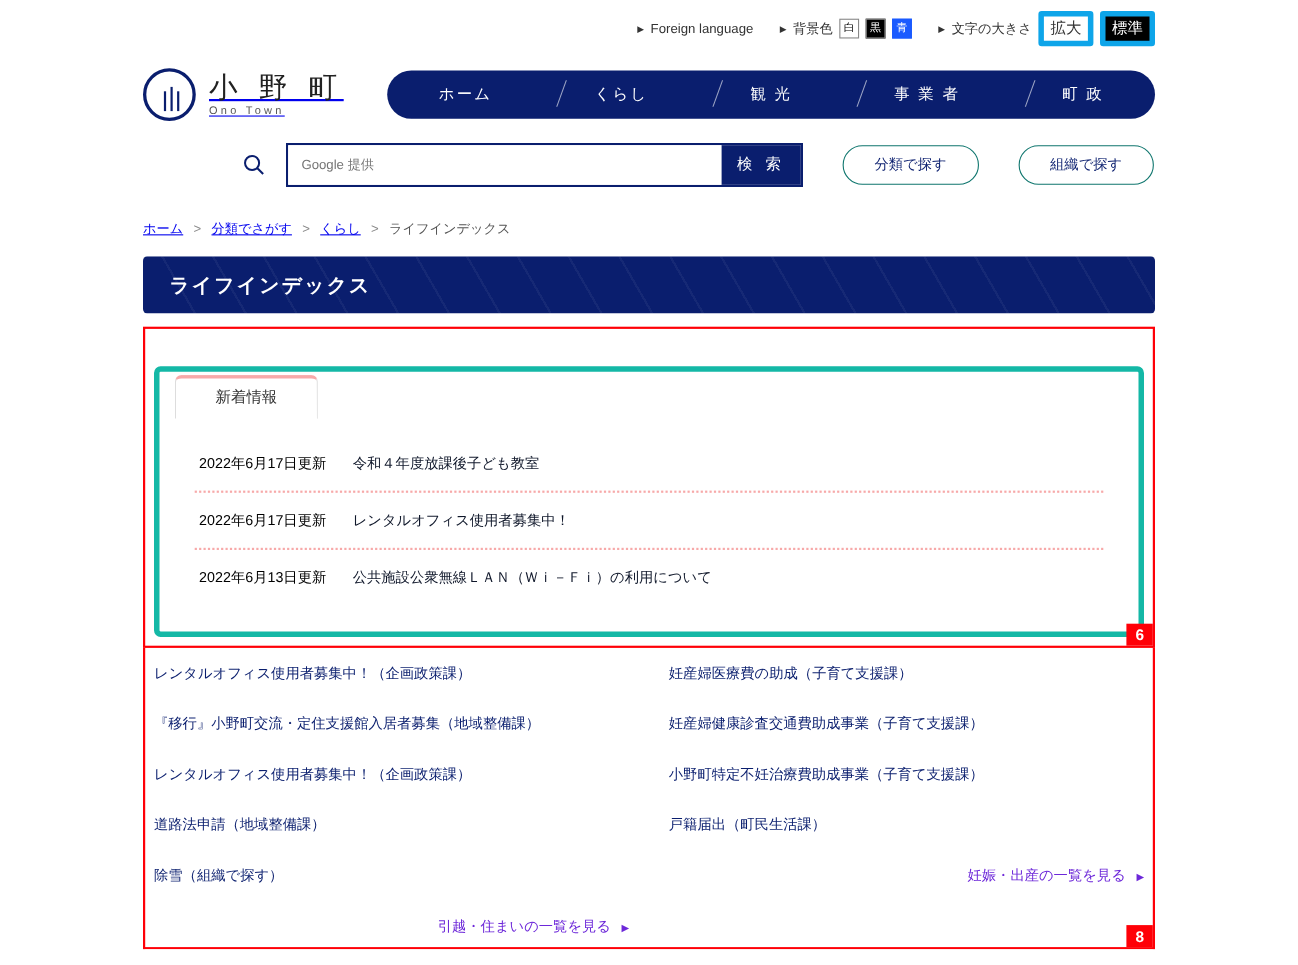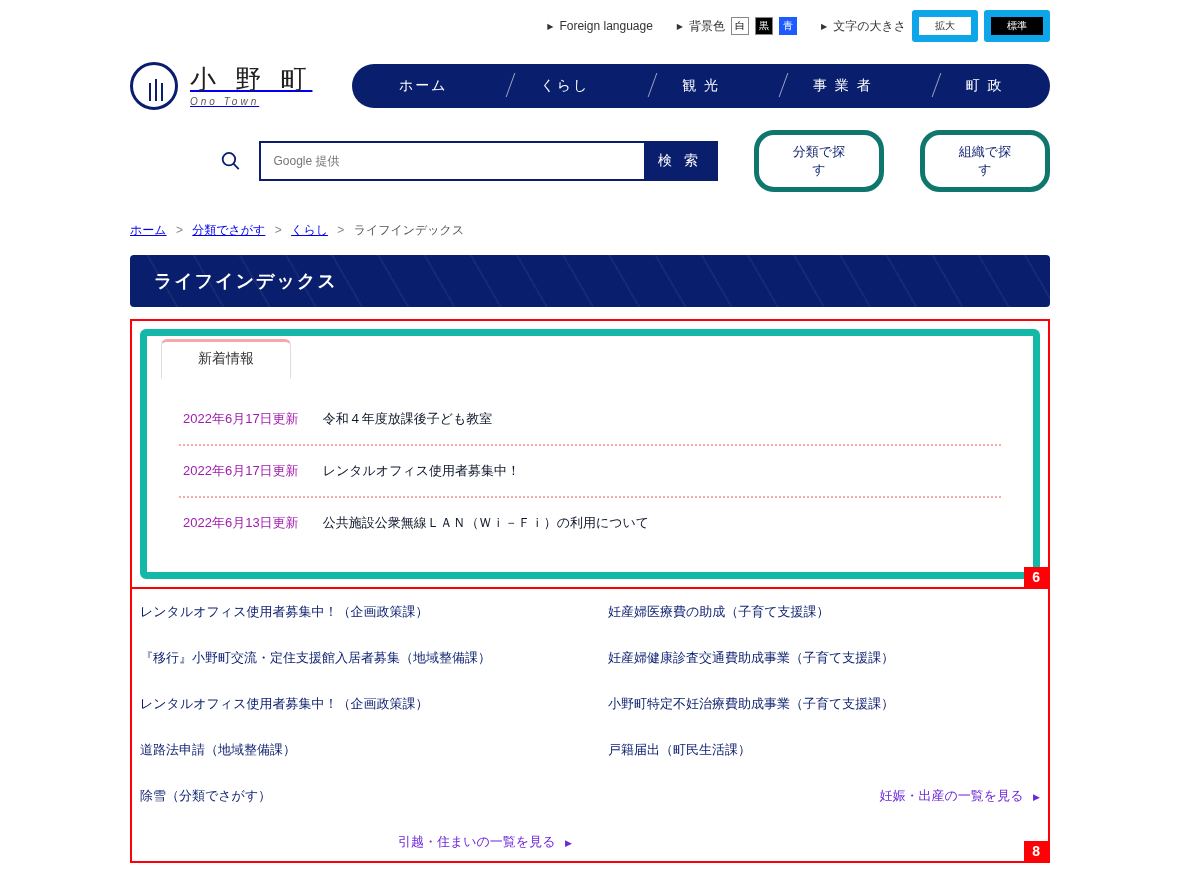"拡大" .size-btn { border: 7px solid #0ea5e9 -> 5px solid #0ea5e9; font-size: 10px -> 14px; padding: 2px 16px -> 2px 6px }
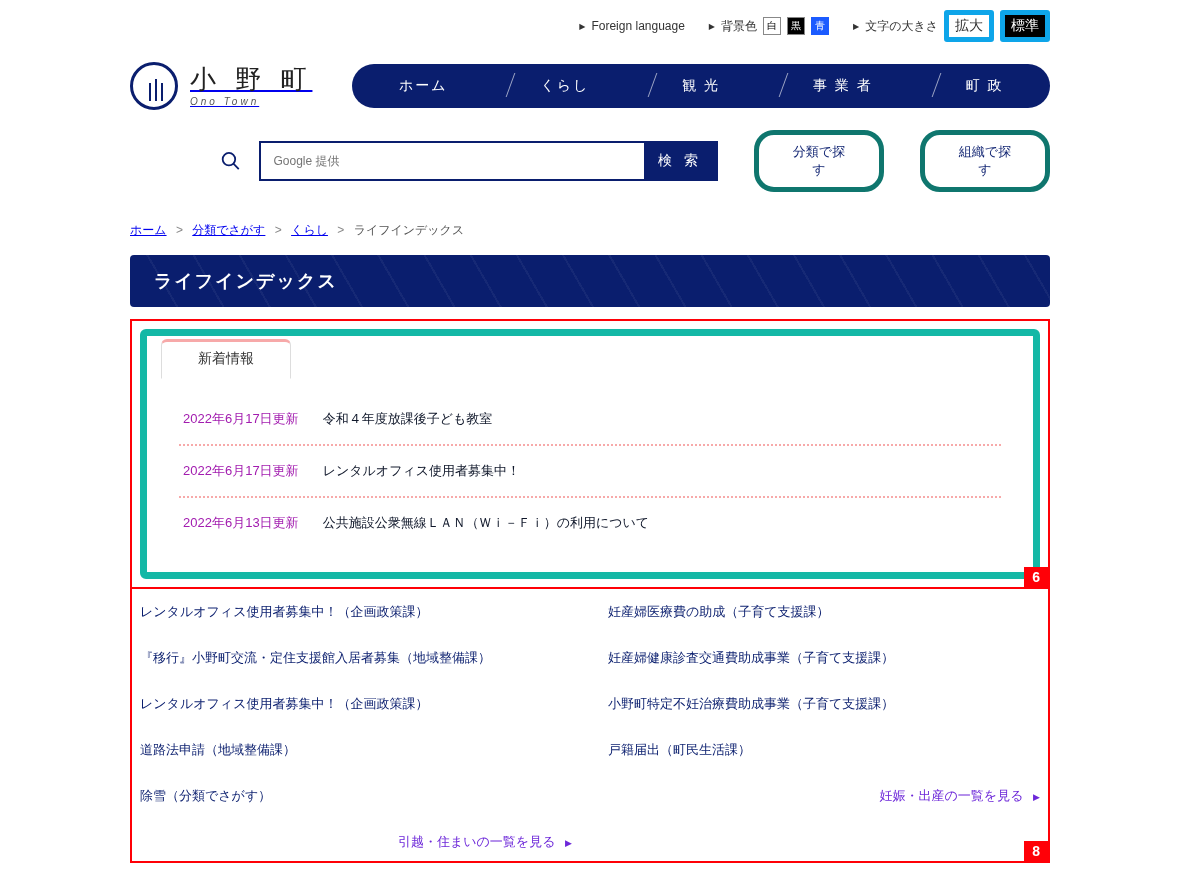"Ono Town" .logo-en { font-style: italic -> none }
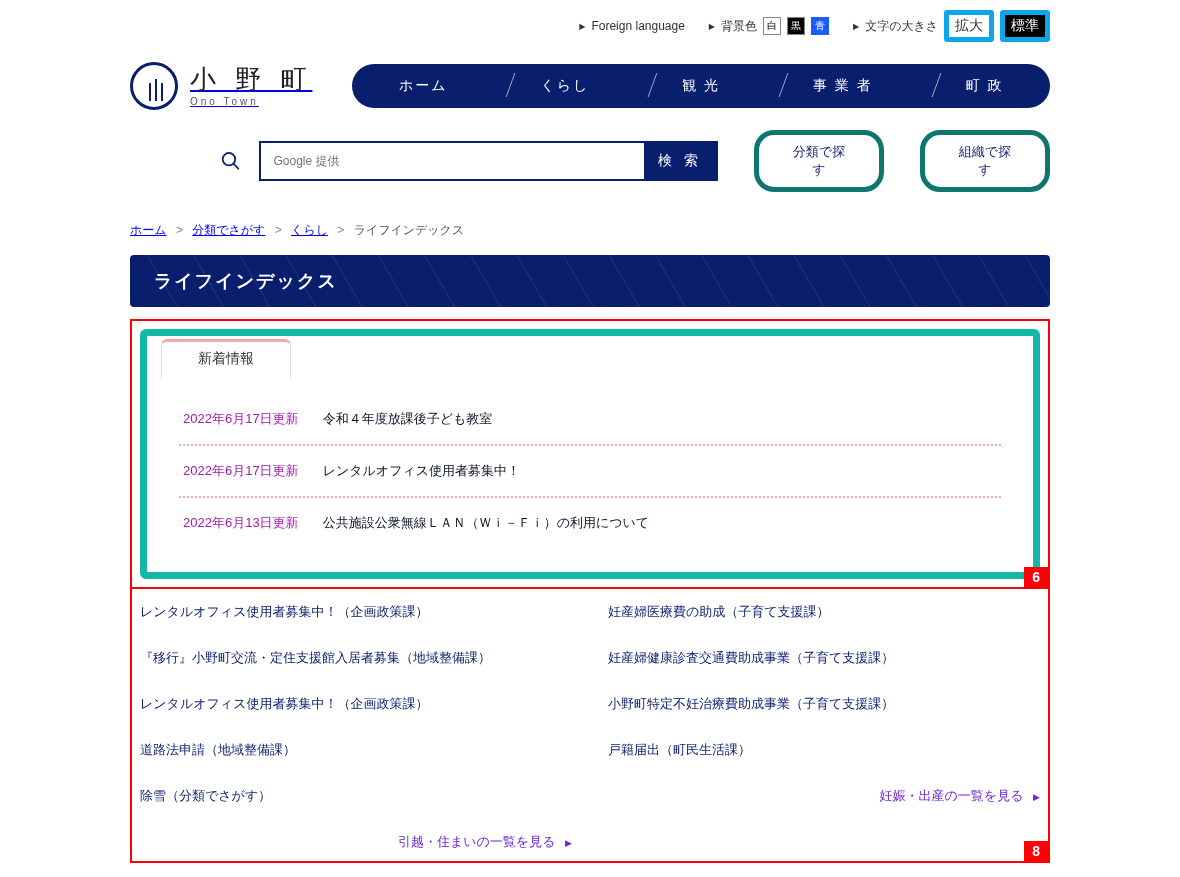"分類で探す" .pill-btn { border: 5px solid #0f766e -> 1px solid #0f766e }
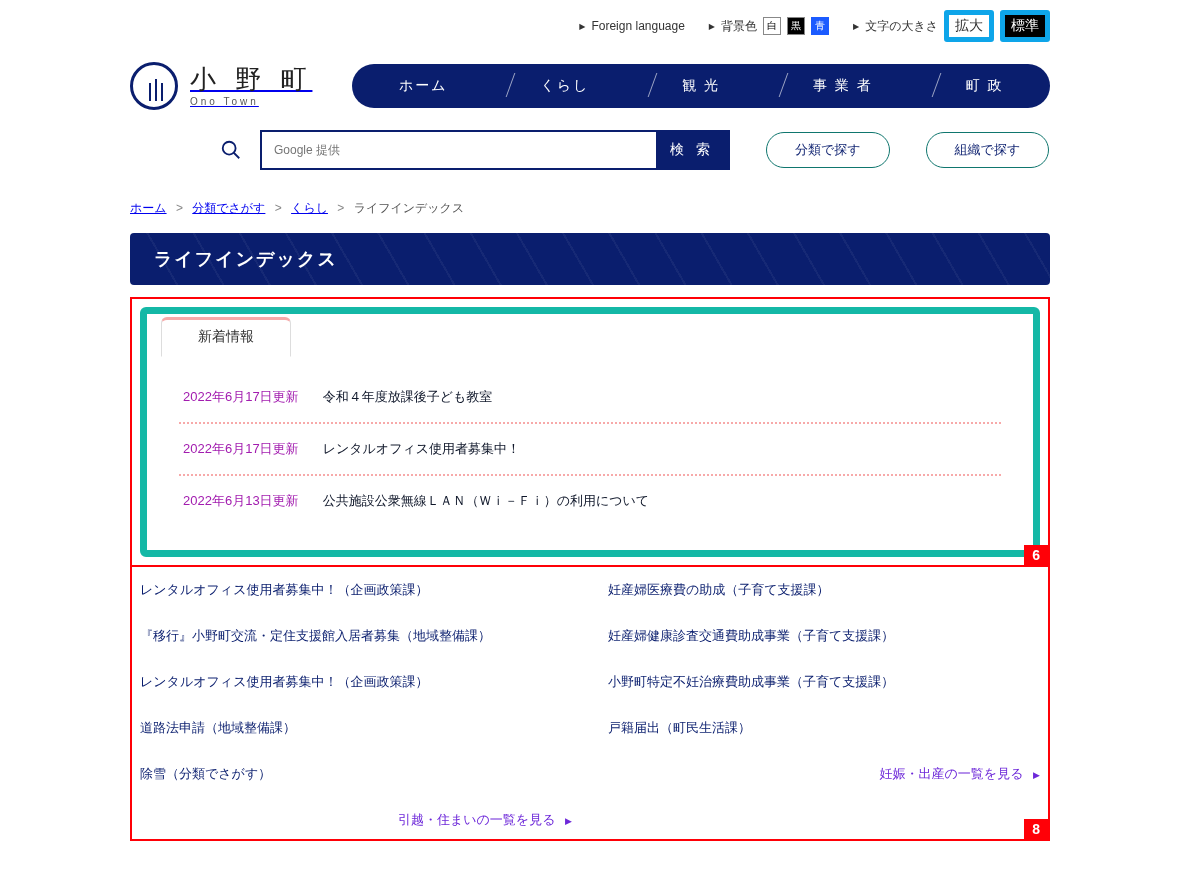"新着情報" .news-card { border: 7px solid #14b8a6 -> 5px solid #14b8a6; margin-top: none -> 26px }
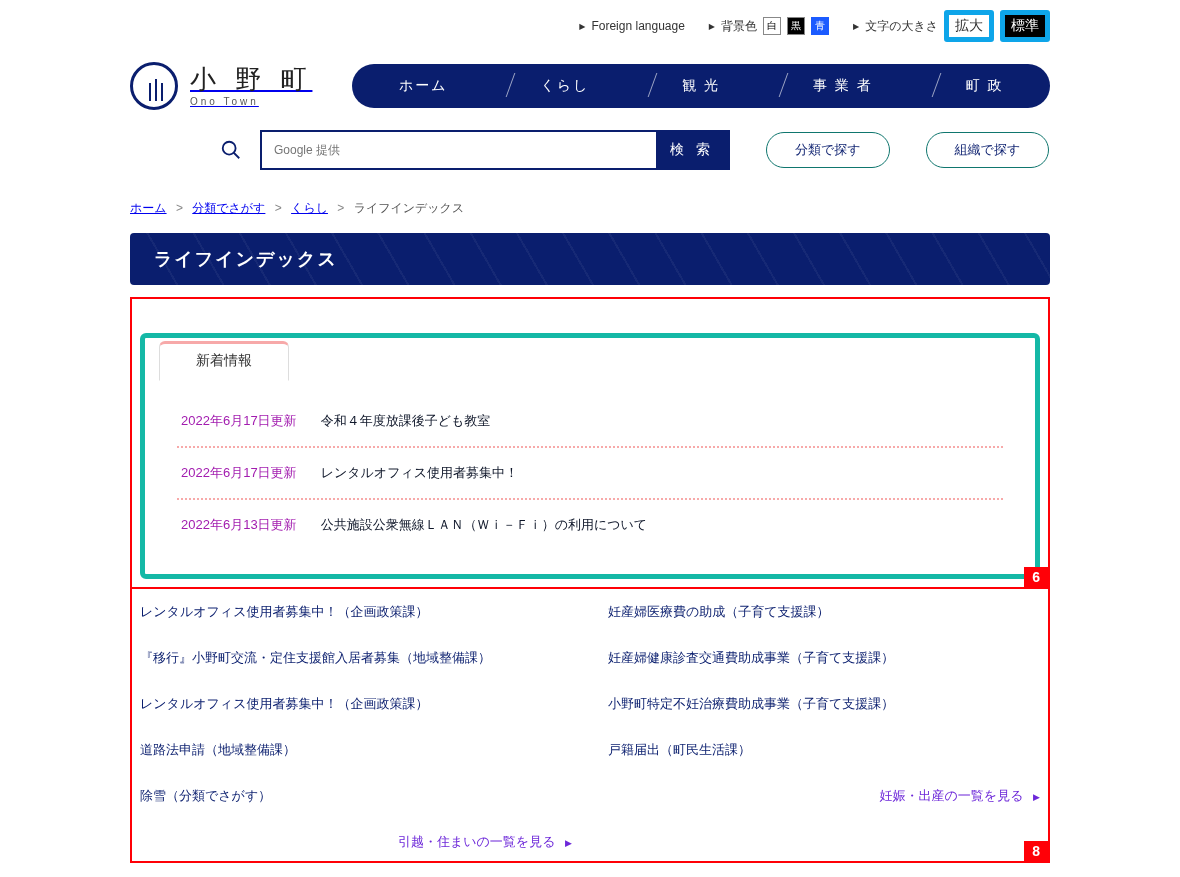"2022年6月17日更新" .news-date { color: #a21caf -> #000000 }
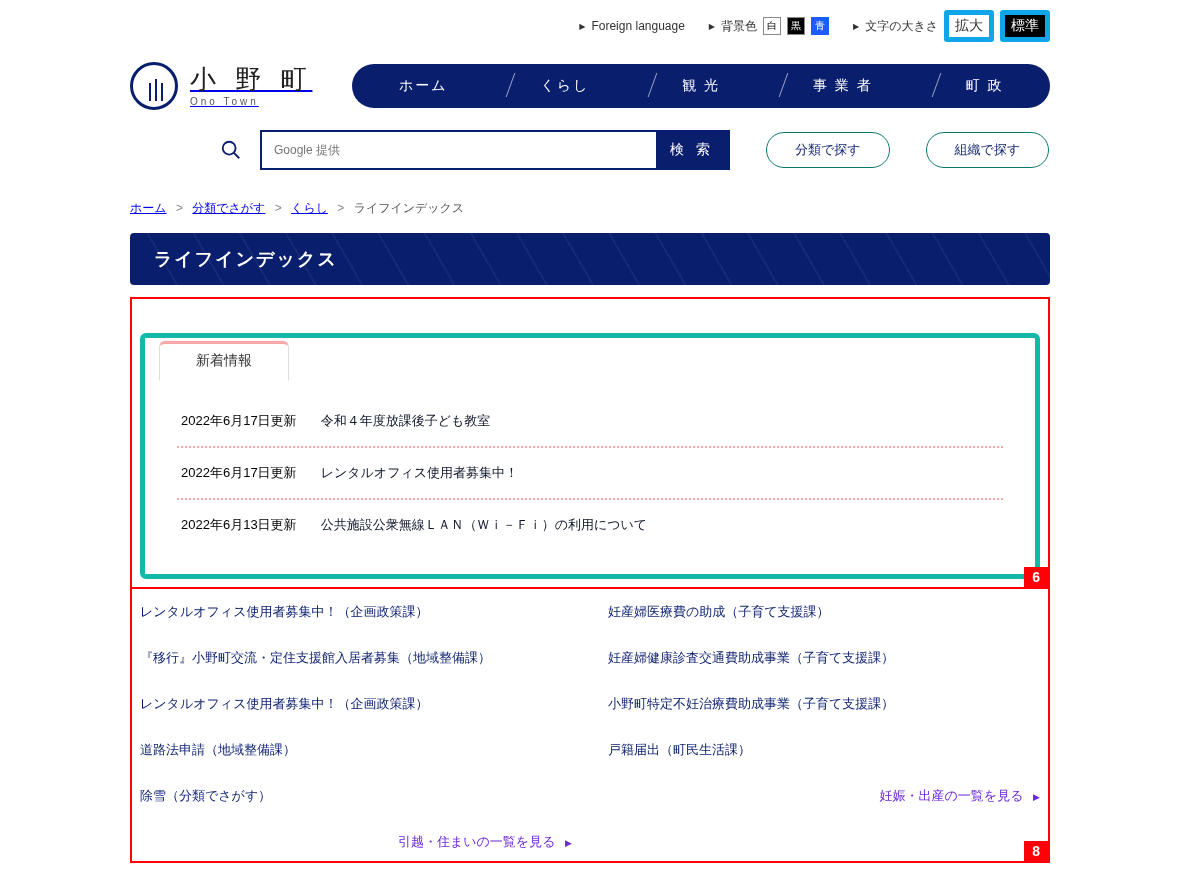"除雪（分類でさがす）" a { text: 分類でさが -> 組織で探 }
